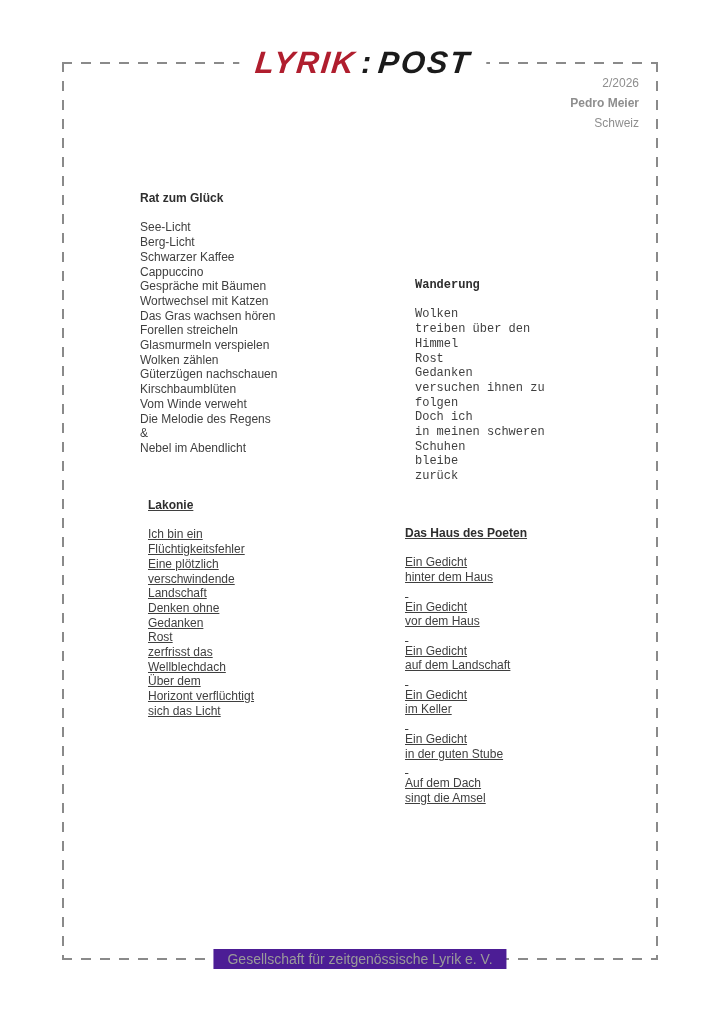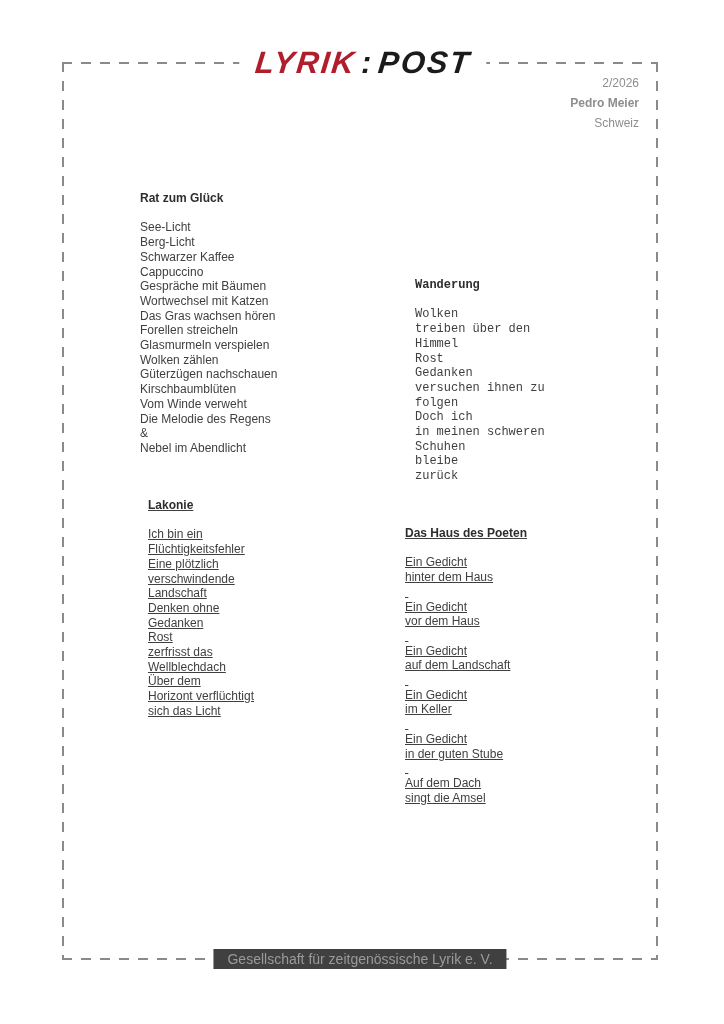"Gesellschaft für zeitgenössische Lyrik" .footer { background: #404040 -> #4c1d95 }
